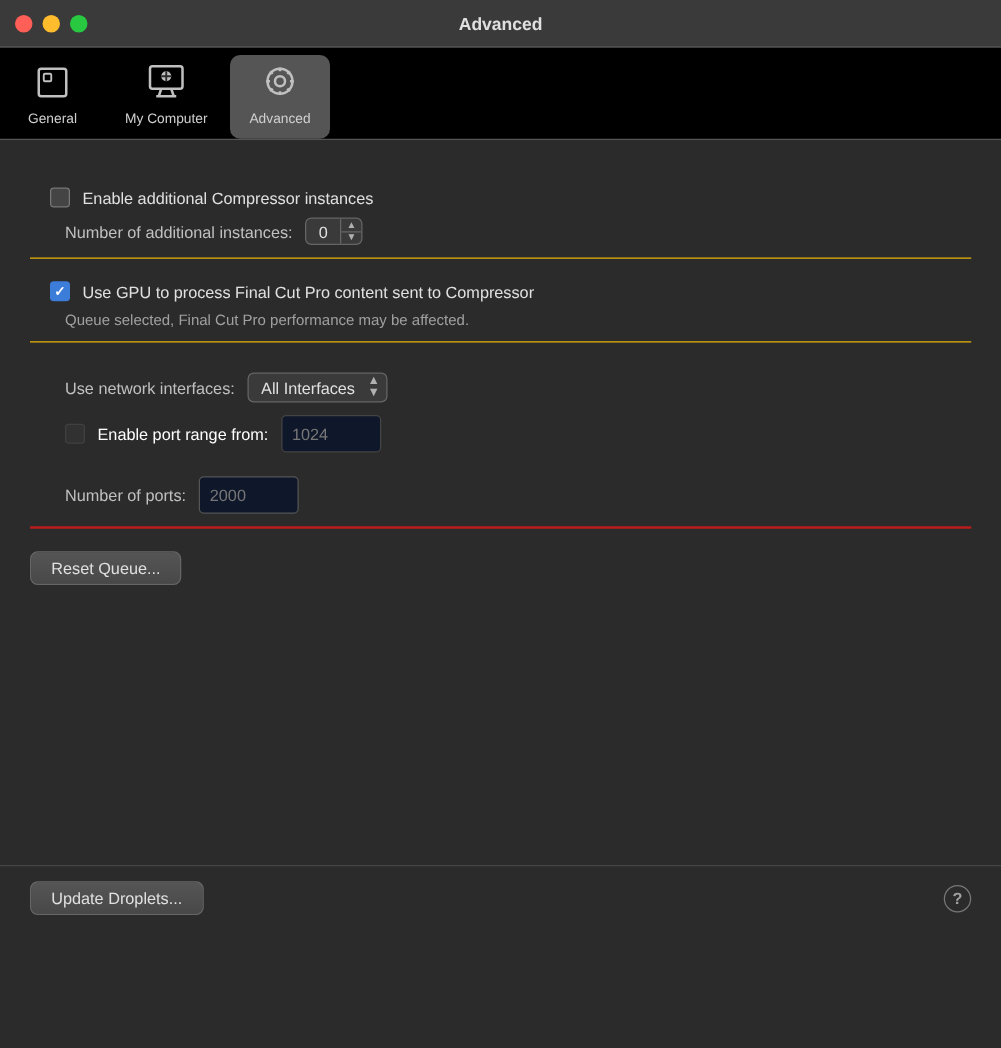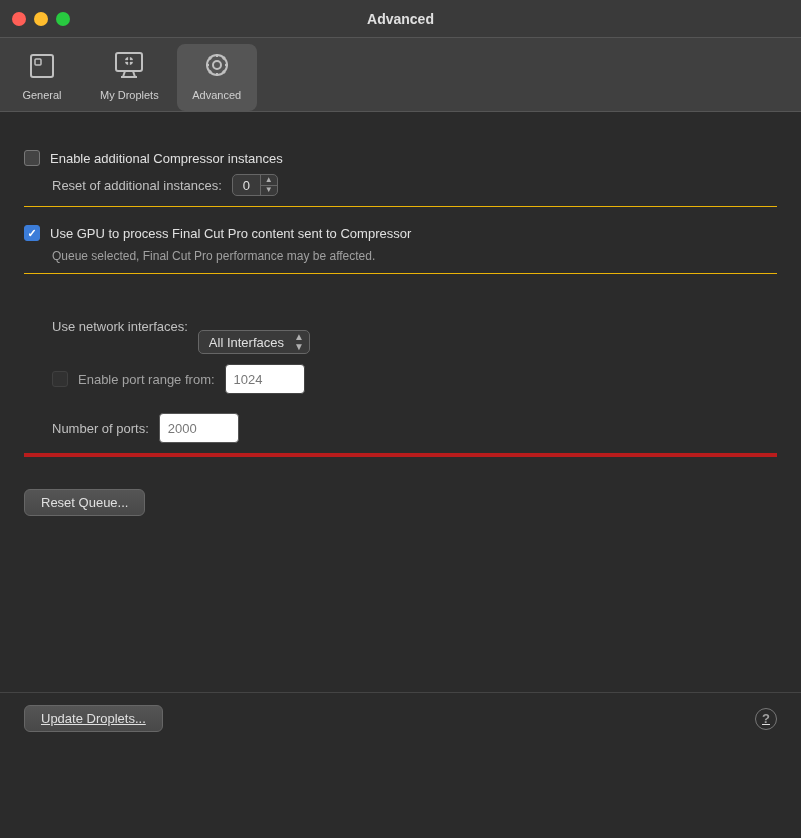"General" .toolbar { background: #404040 -> #000000 }
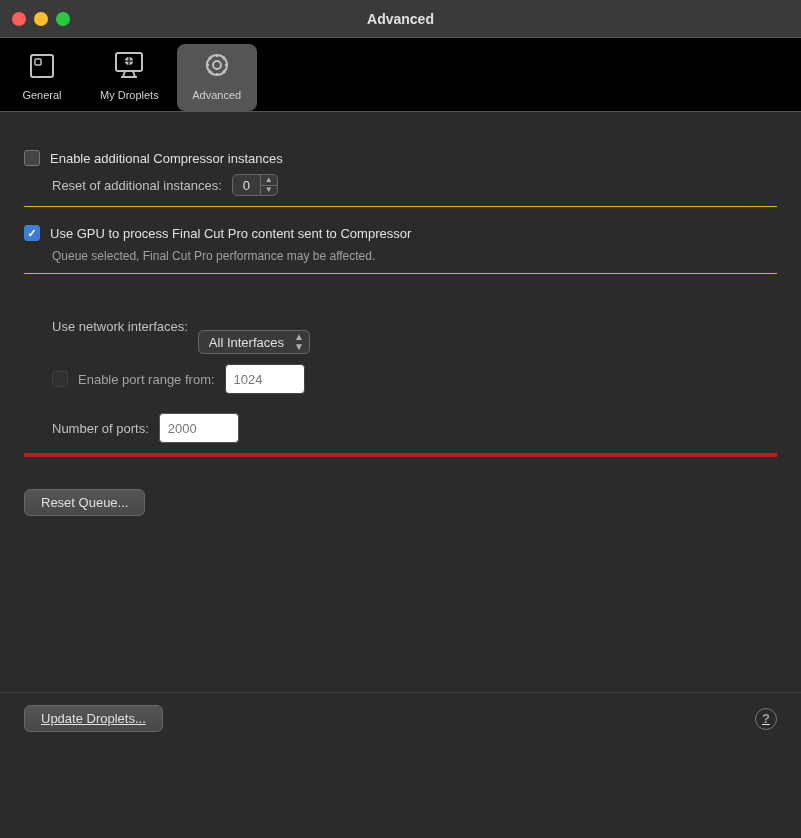"My Droplets" span.toolbar-item-label { text: Droplets -> Computer }
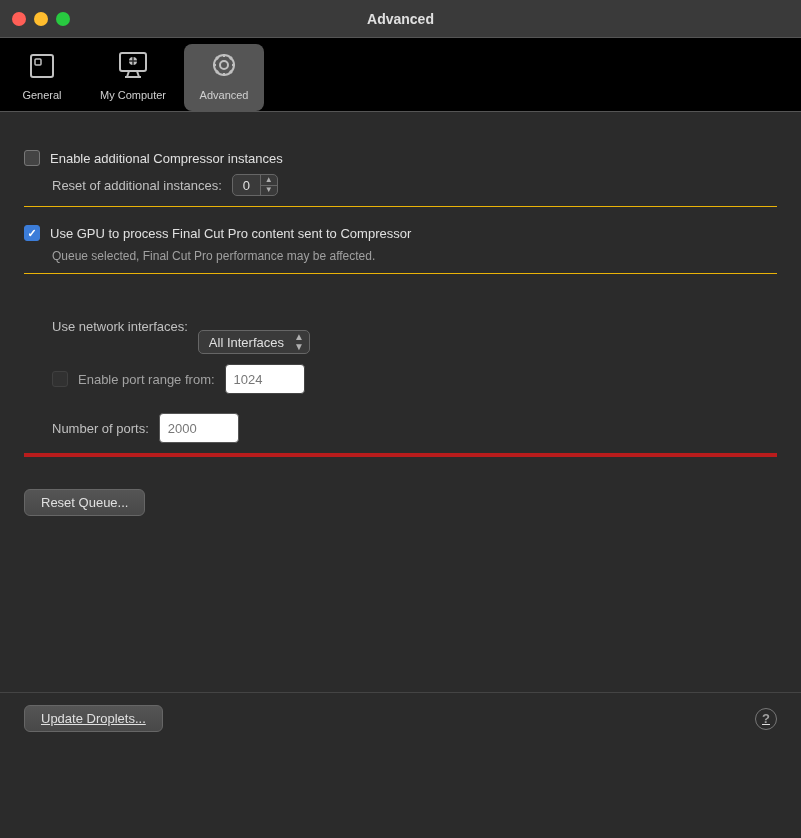"Enable additional Compressor instances" .section-row { margin-left: none -> 16px }
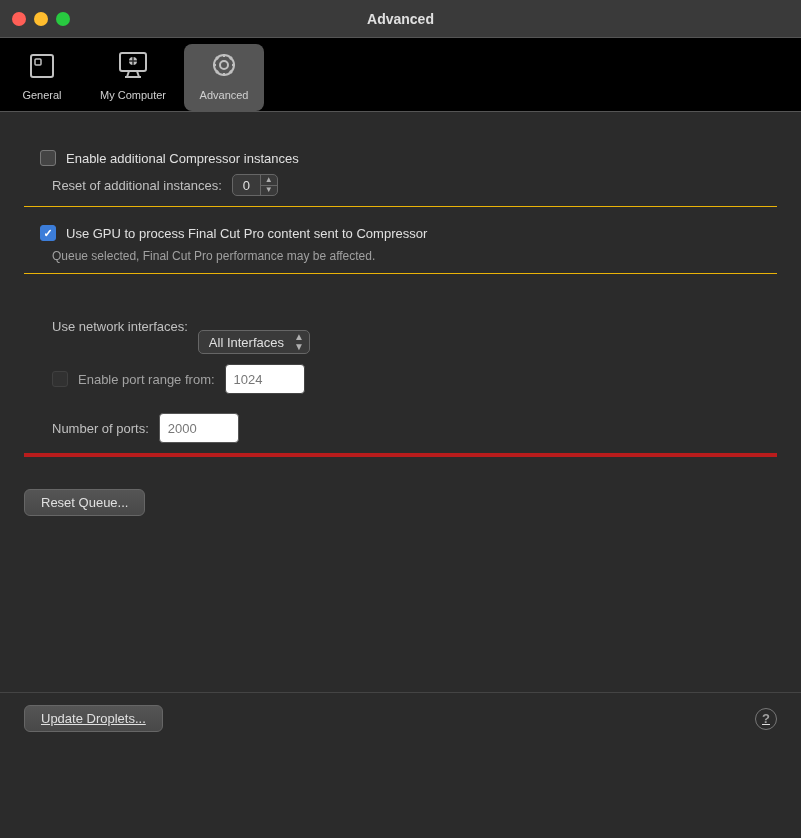"Reset of additional instances:" span.inline-label { text: Reset -> Number }
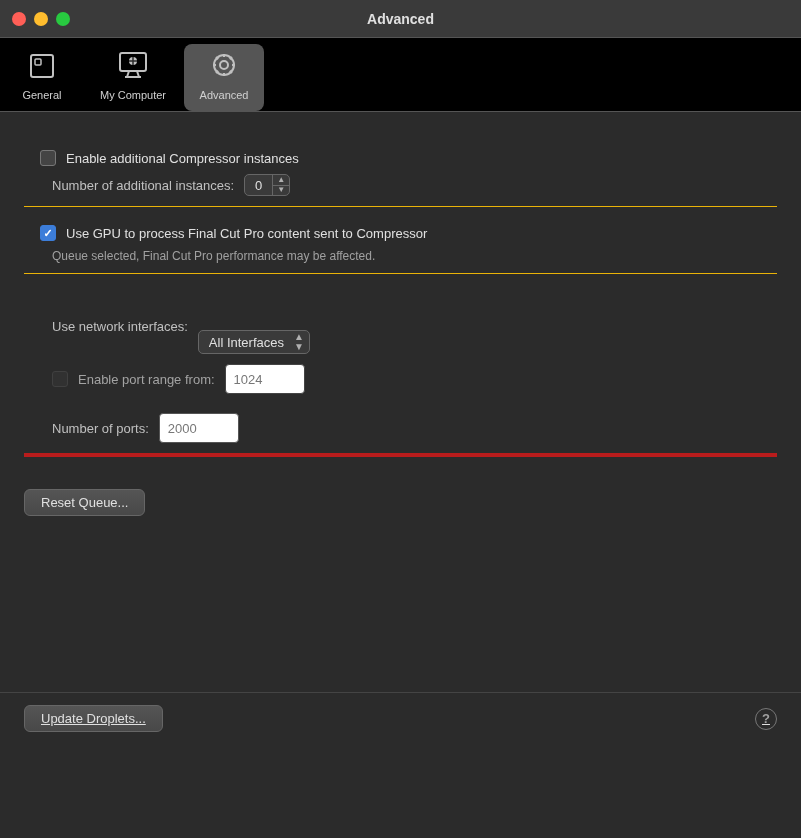"All Interfaces" .select-wrapper { margin-top: 32px -> none }
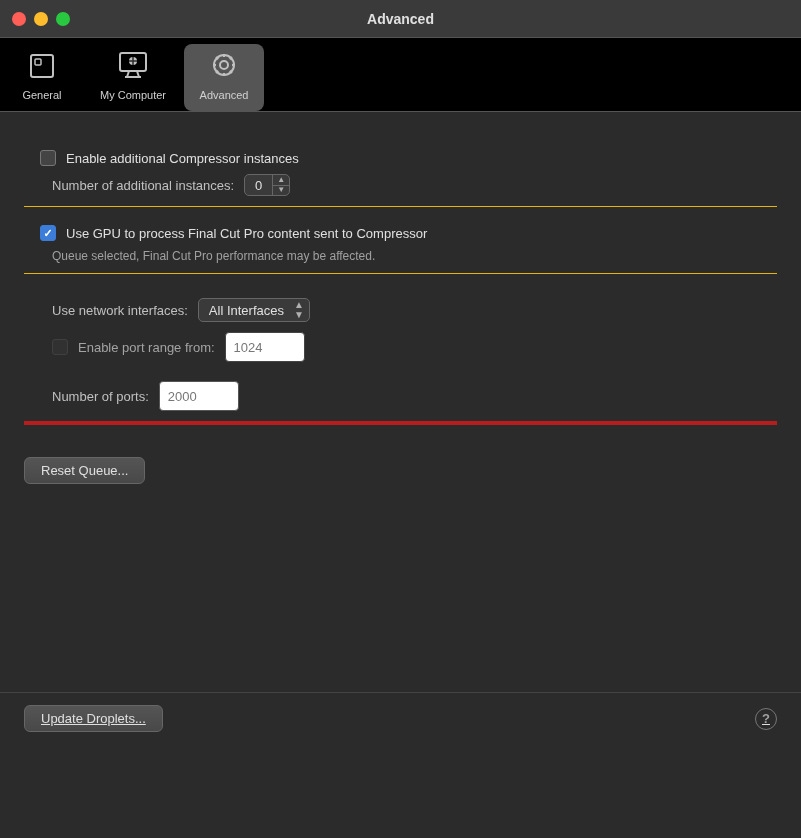"Enable port range from:" span.inline-label { color: #a3a3a3 -> #ffffff }
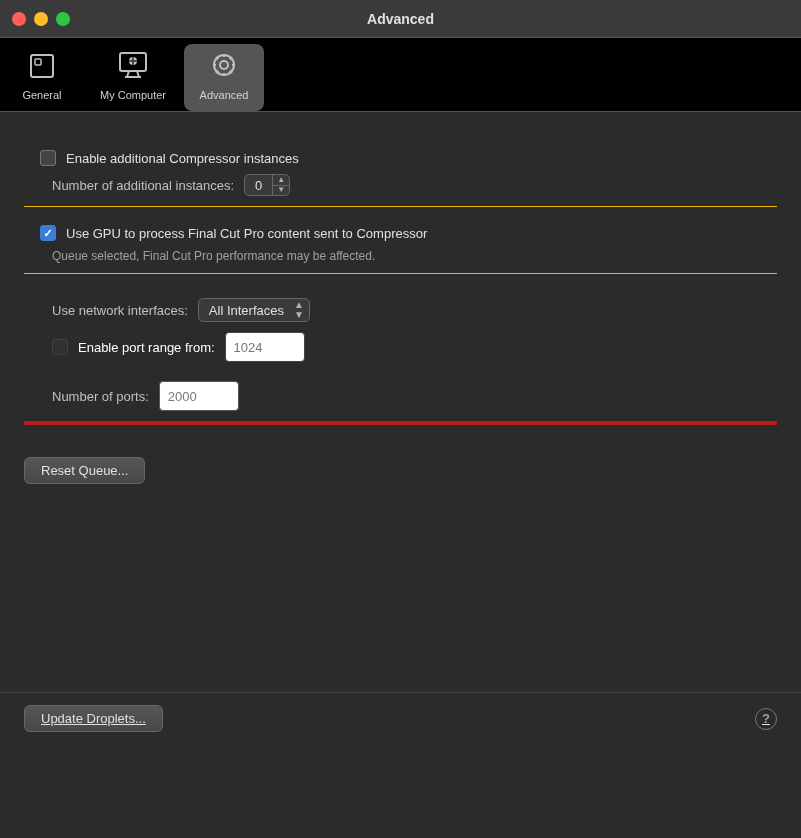"1024" .text-input { background: #ffffff -> #0f172a }
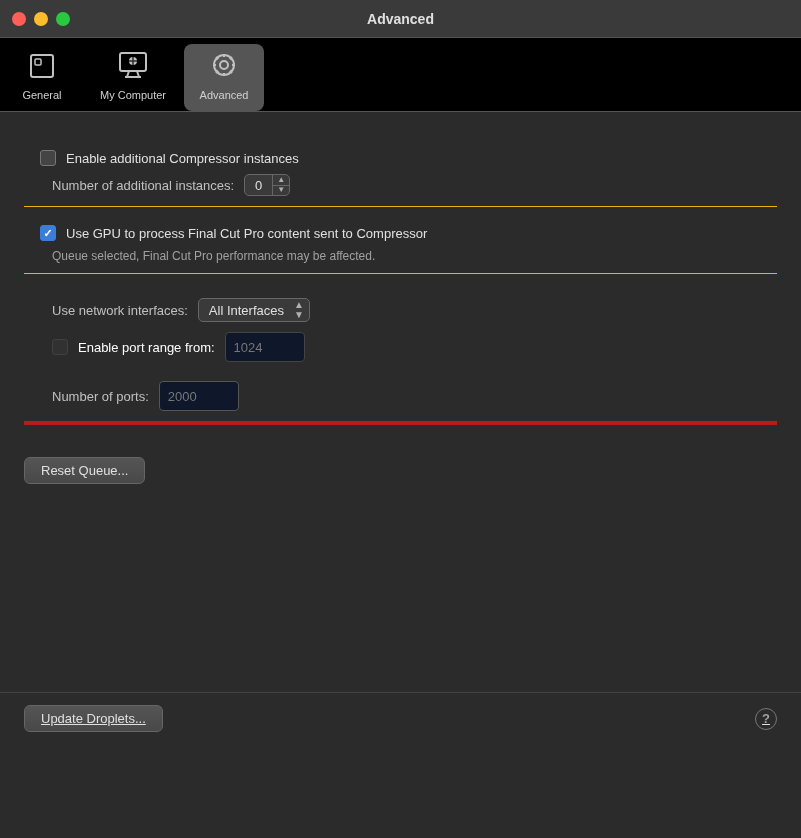"Reset Queue..." div { border-top: 4px solid #b91c1c -> 2px solid #b91c1c; padding: 32px 0 6px 0 -> 18px 0 6px 0 }
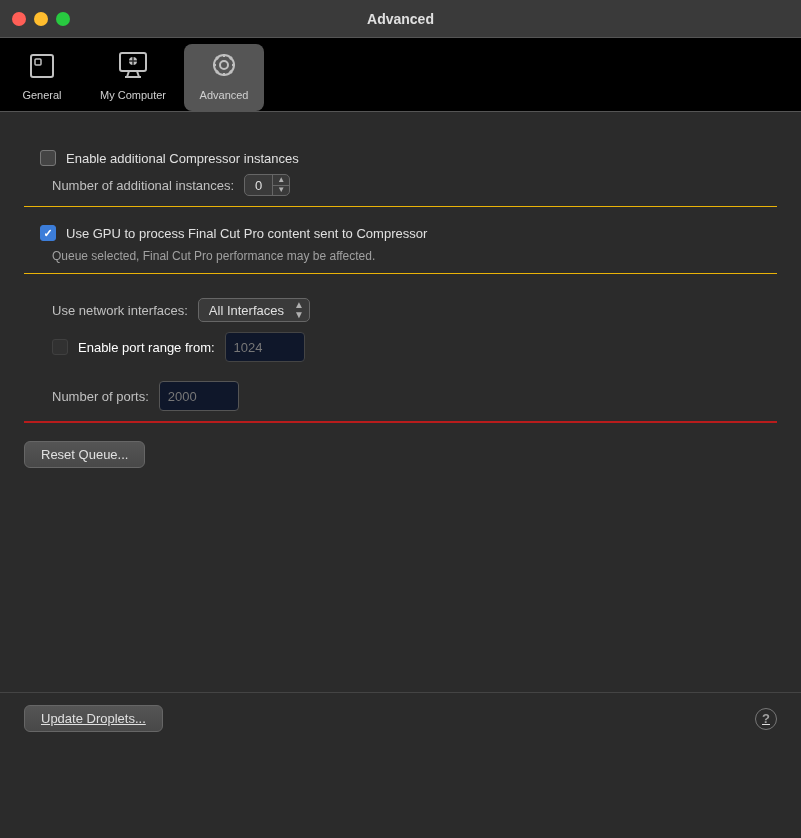"Update Droplets..." .footer { text-decoration: underline -> none }
